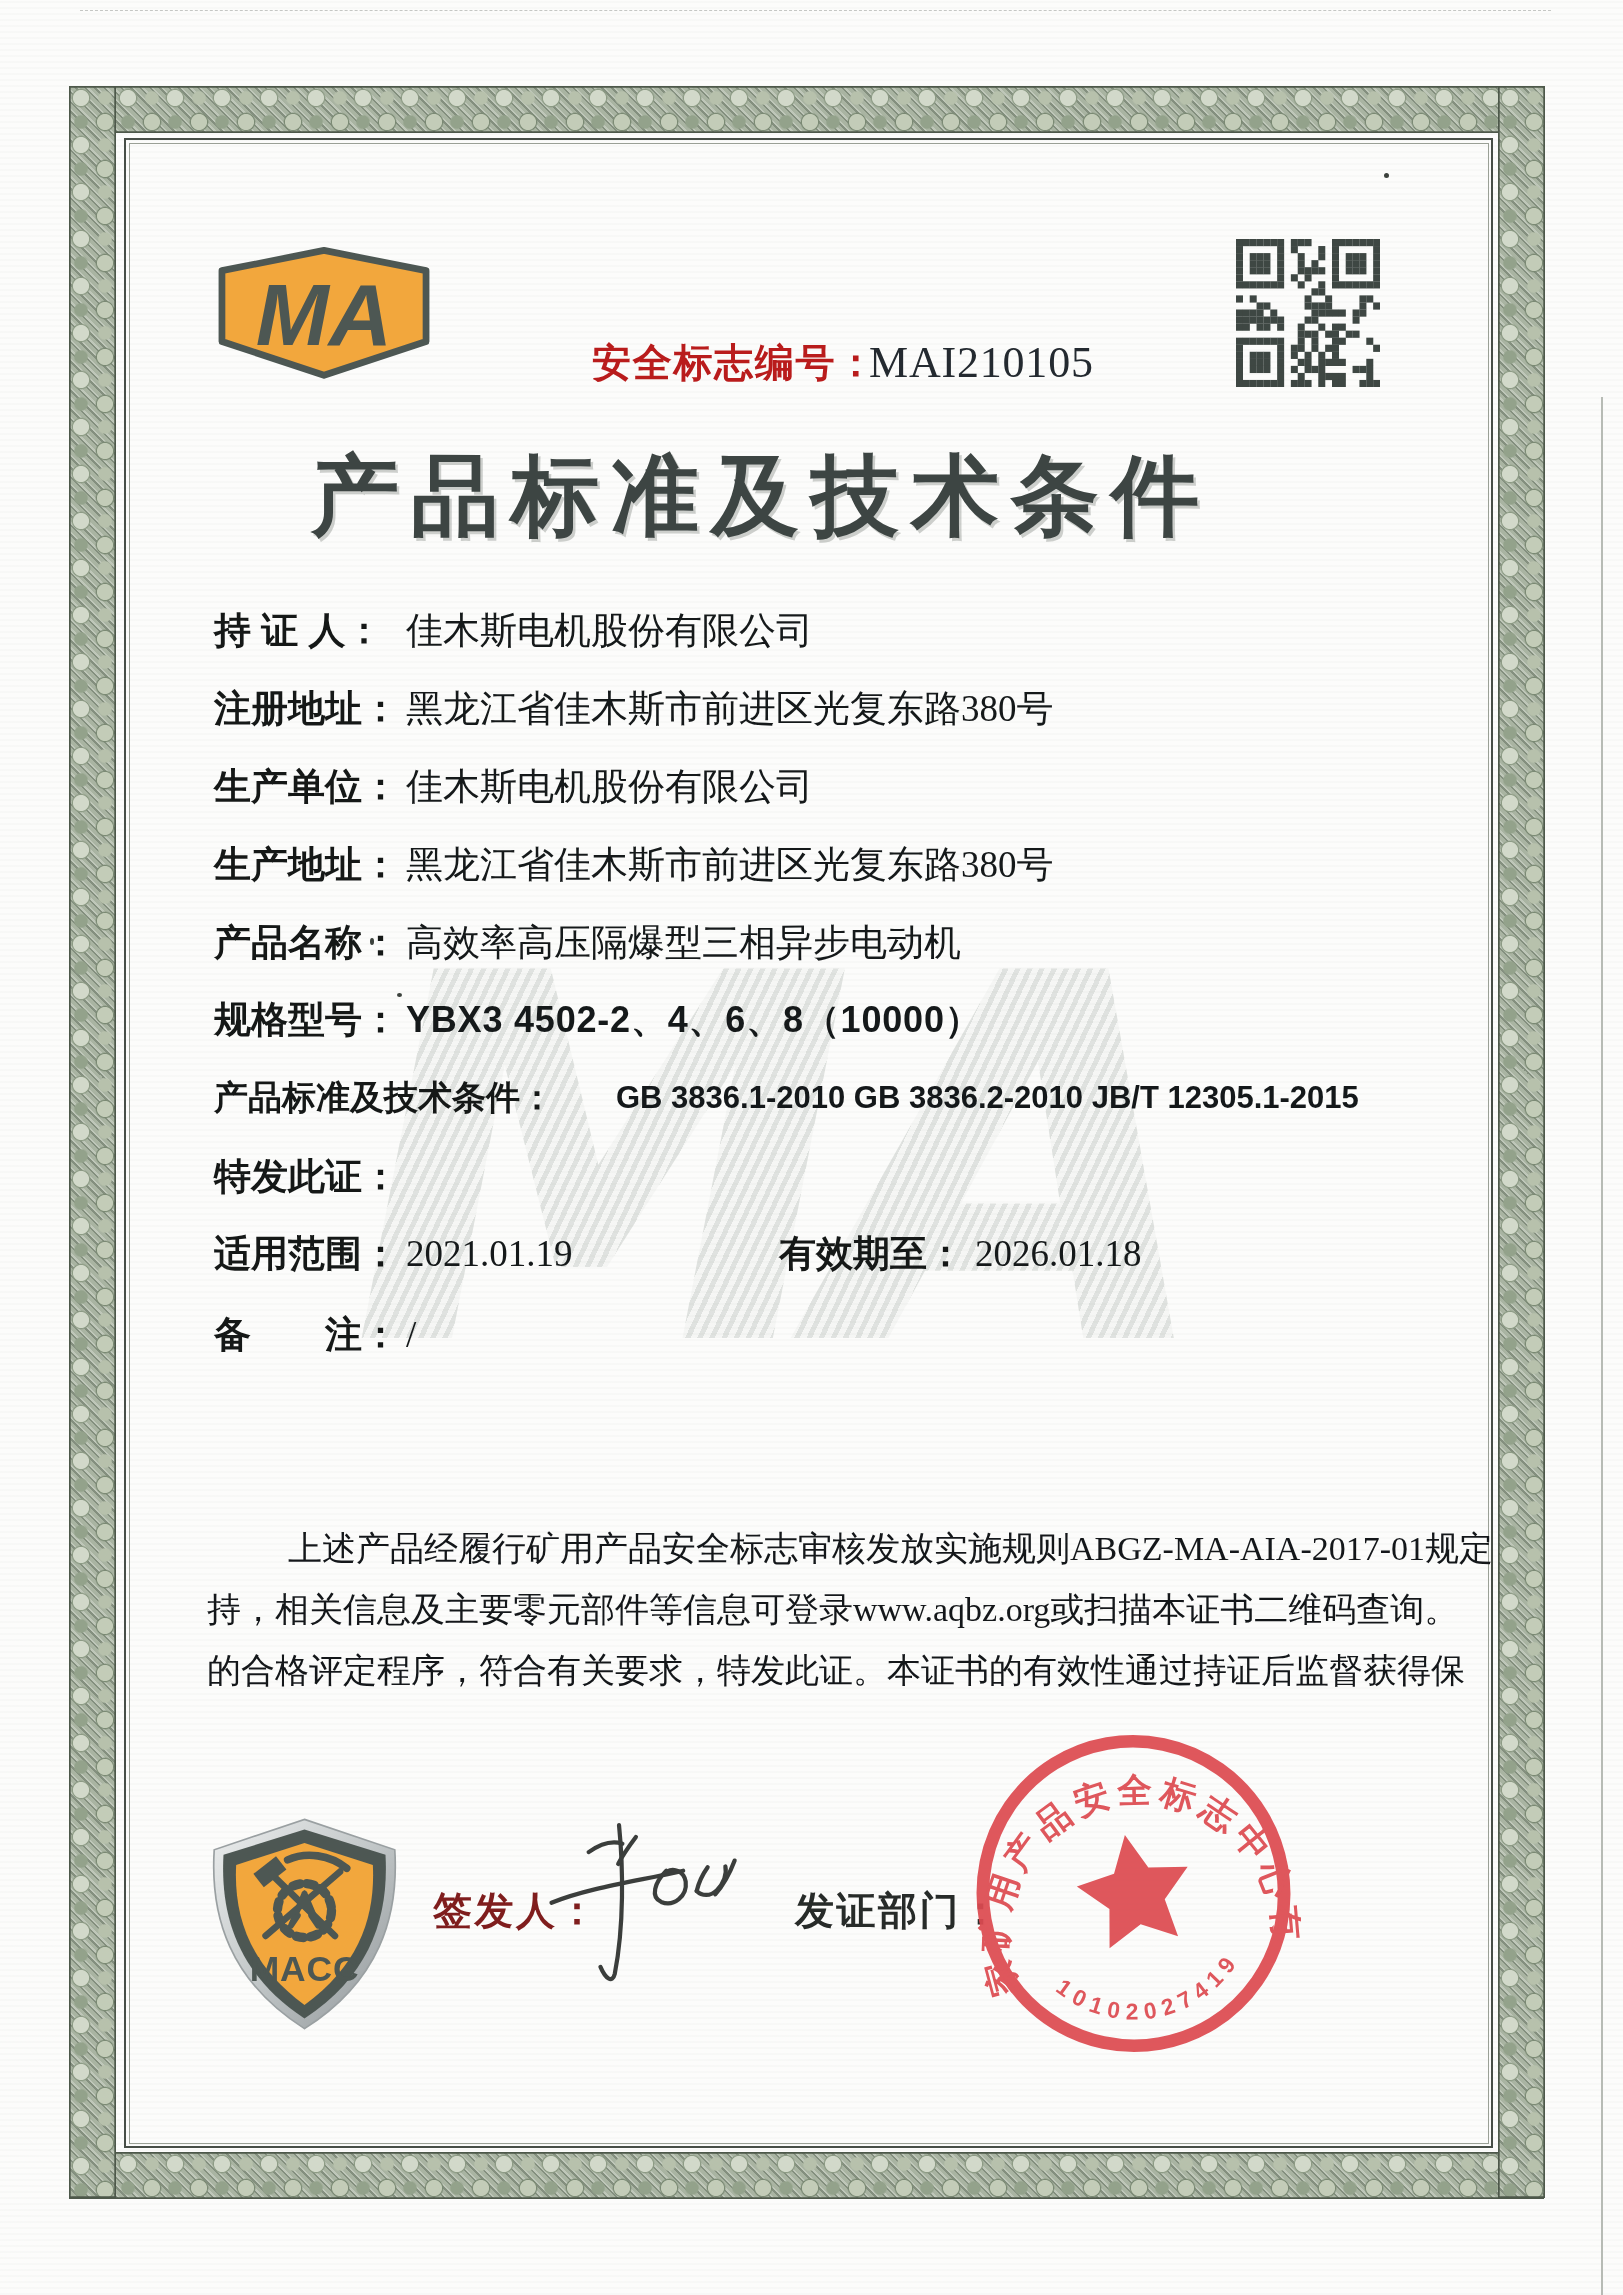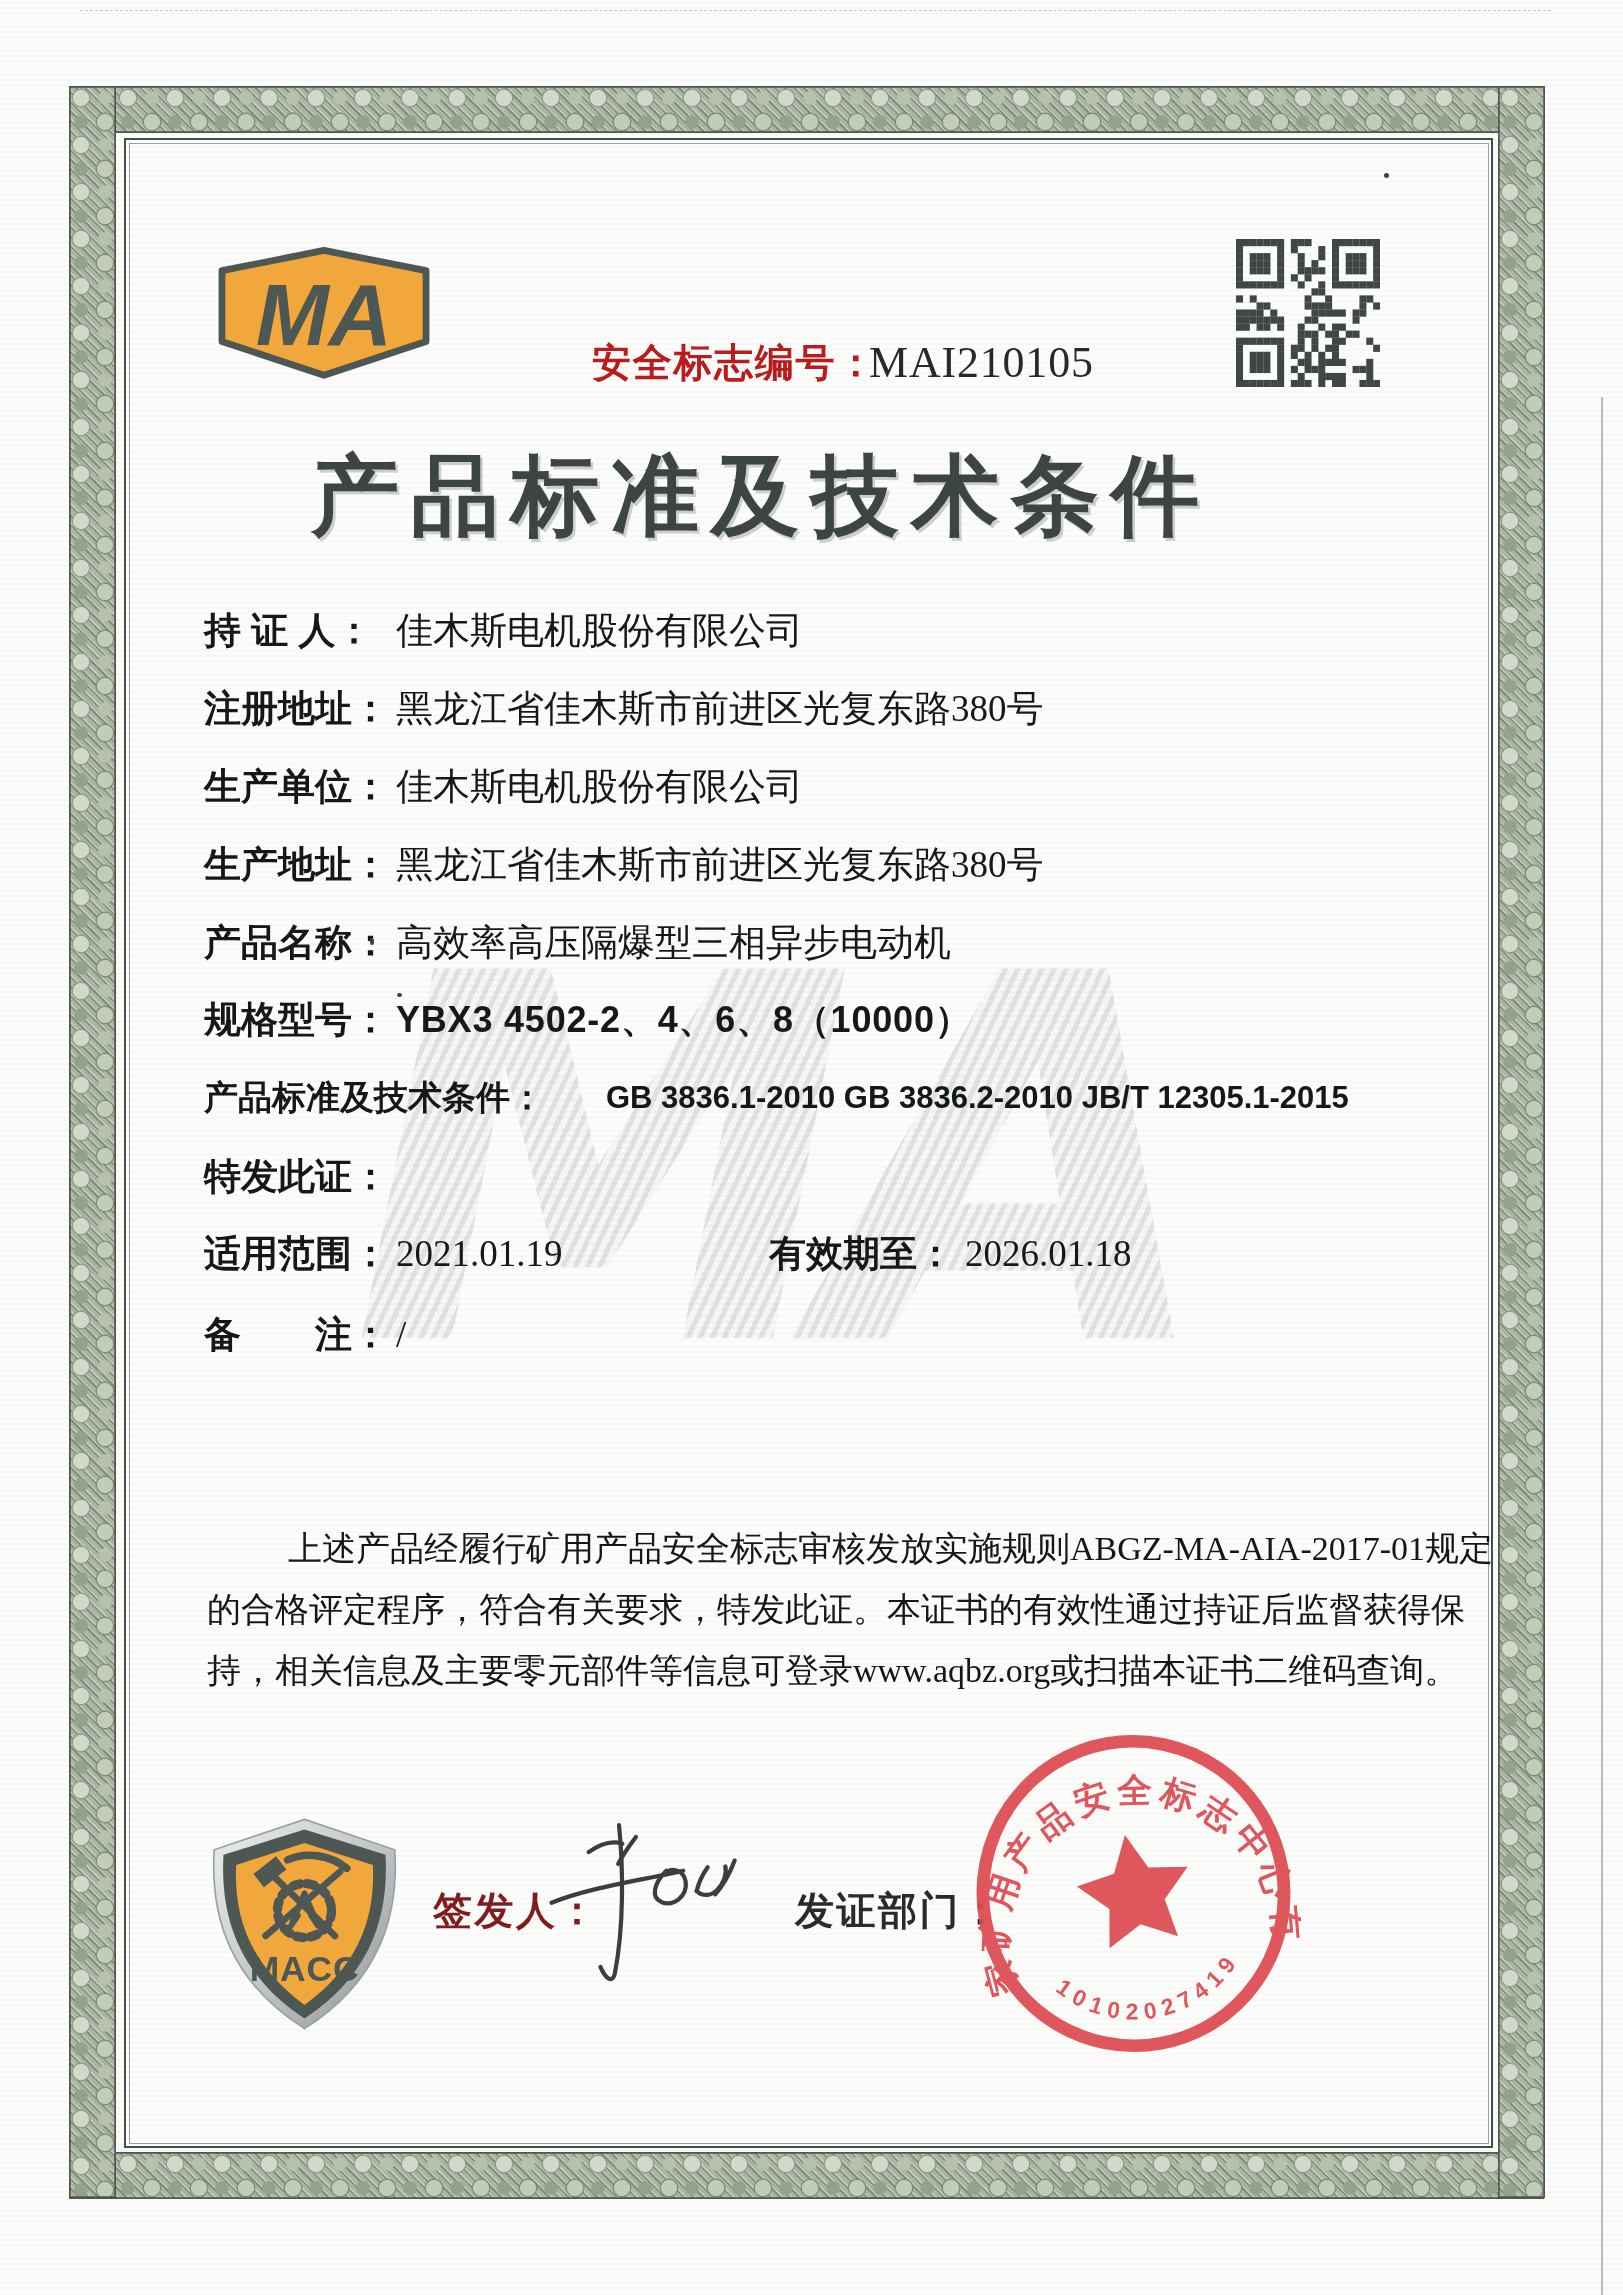"持 证 人：" .row { left: 204px -> 214px }
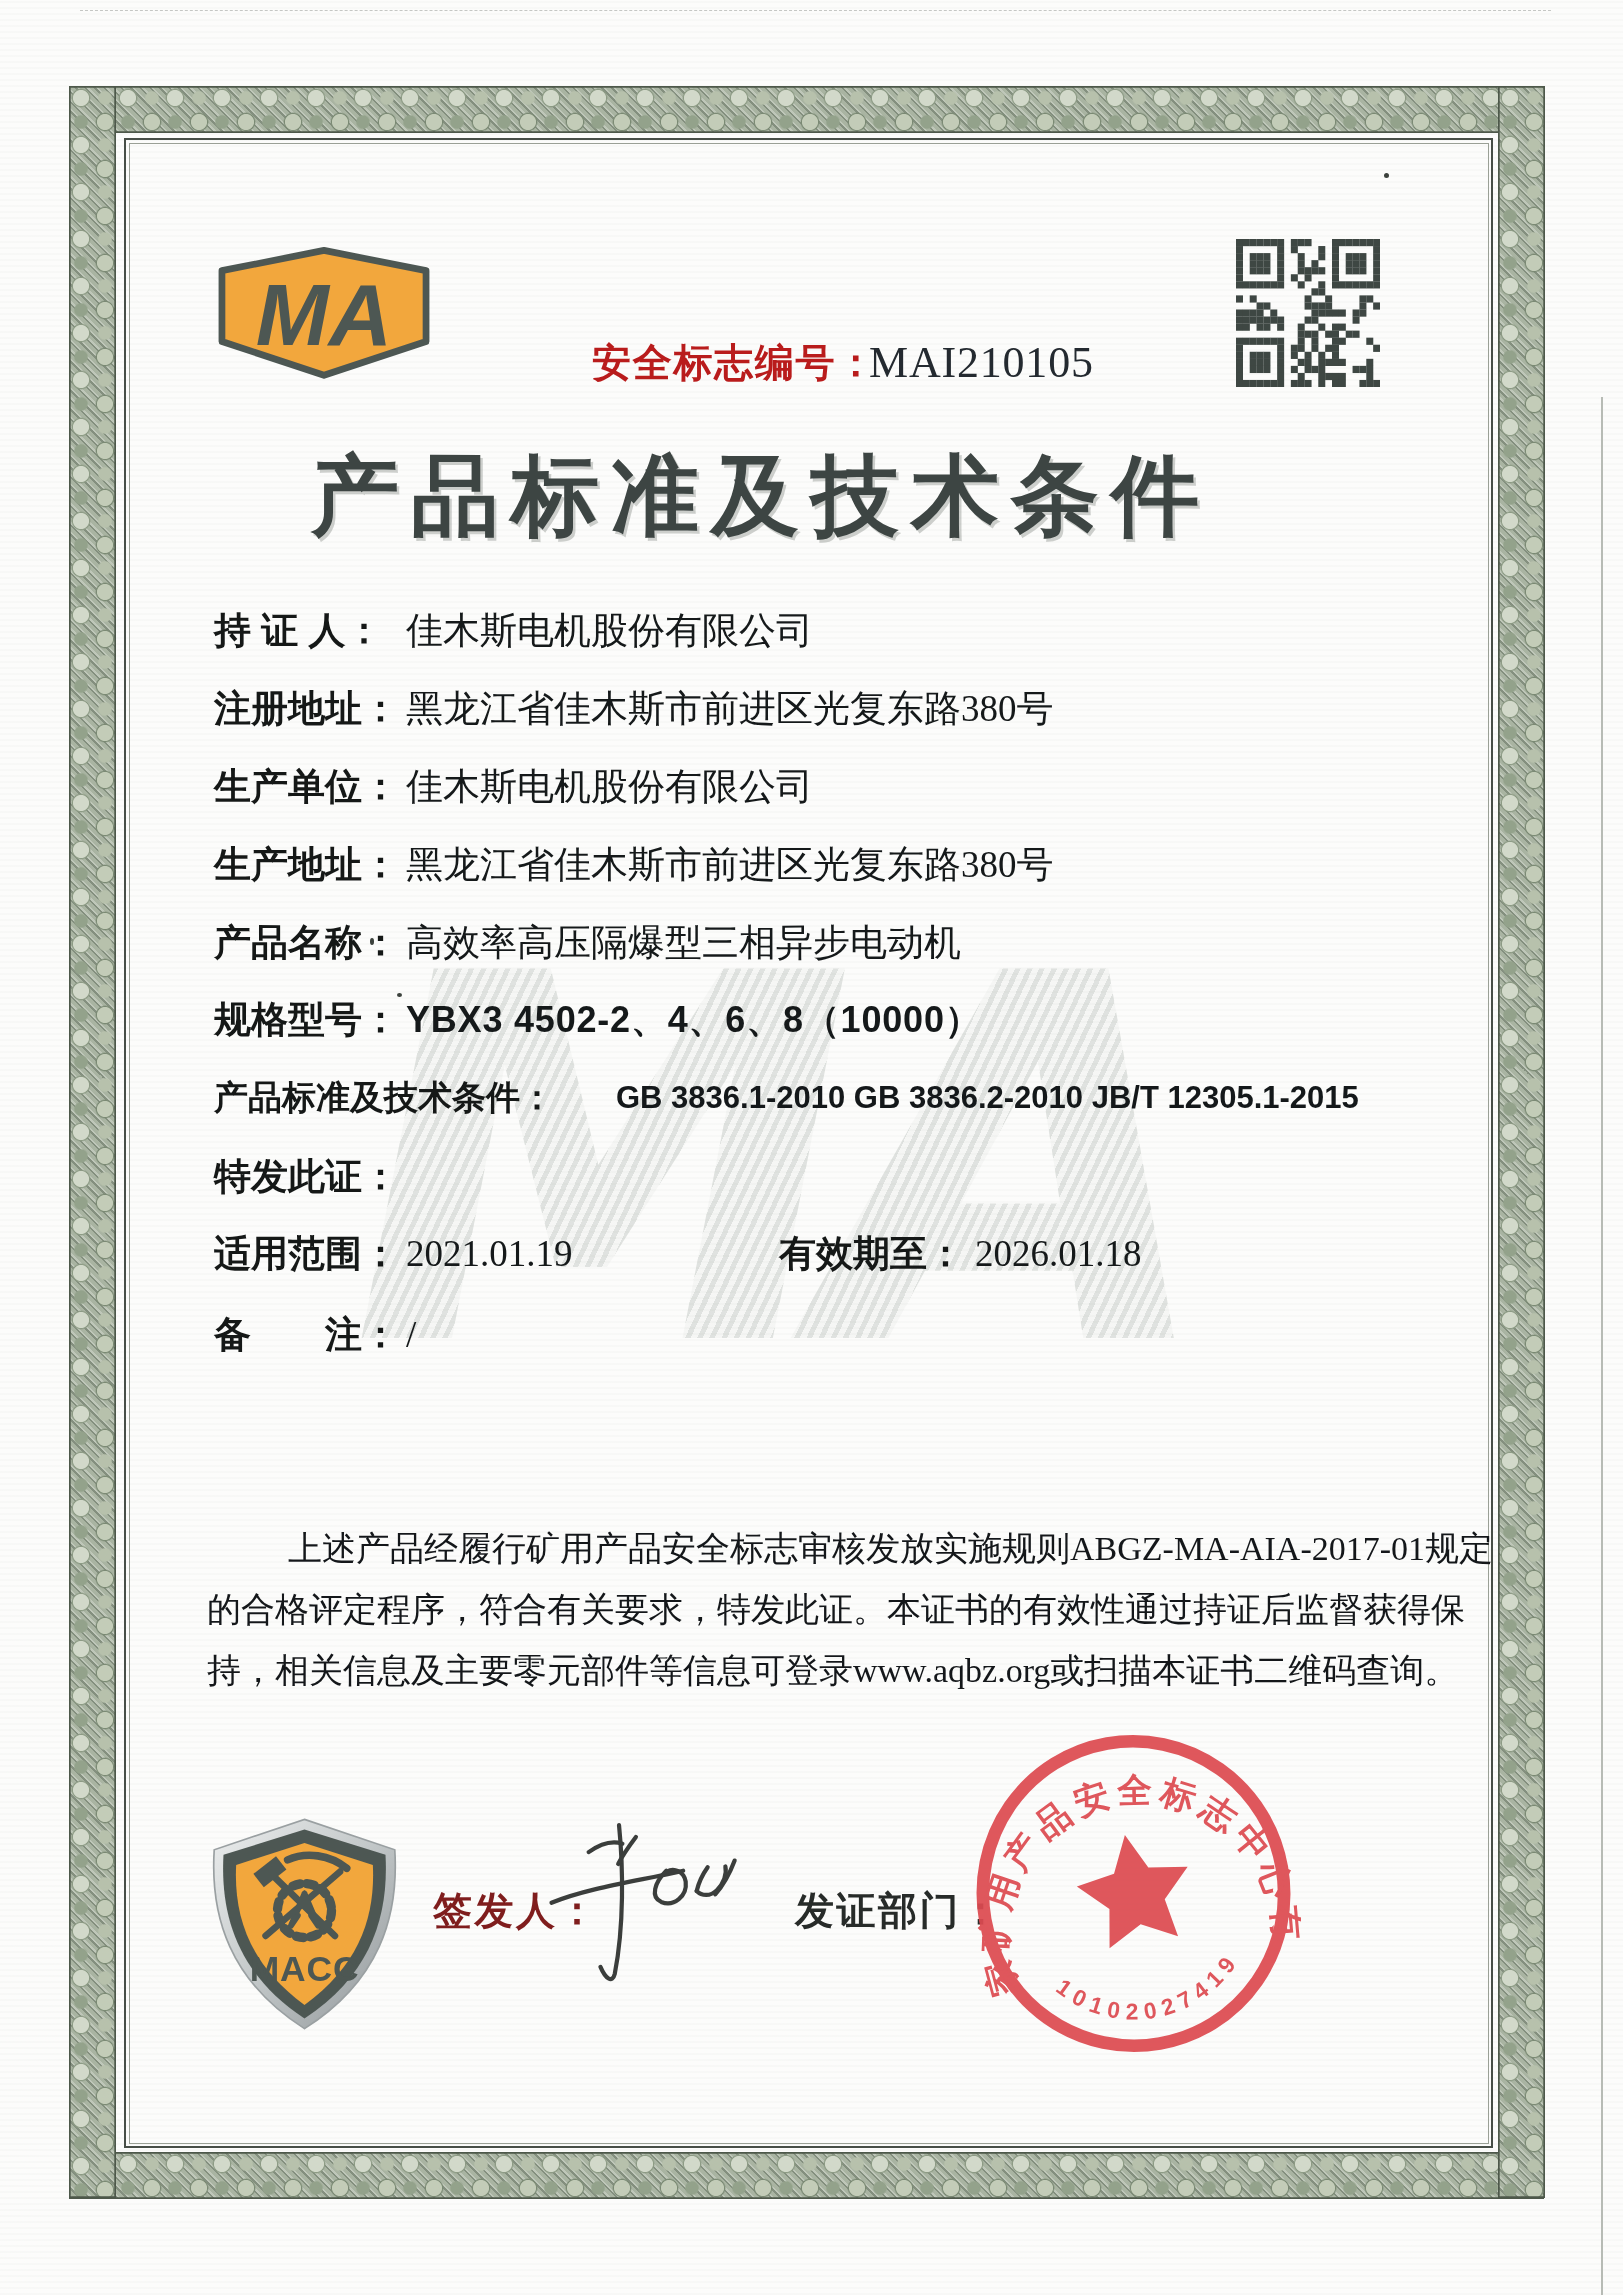"的合格评定程序，符合有关要求，特发此证。本证书的有效性通过持证后监督获得保" div.pline { order: before "持，相关信息及主要零元部件等信息可登录www.aqbz.org或扫描本证书二维码" -> after "持，相关信息及主要零元部件等信息可登录www.aqbz.org或扫描本证书二维码" }
